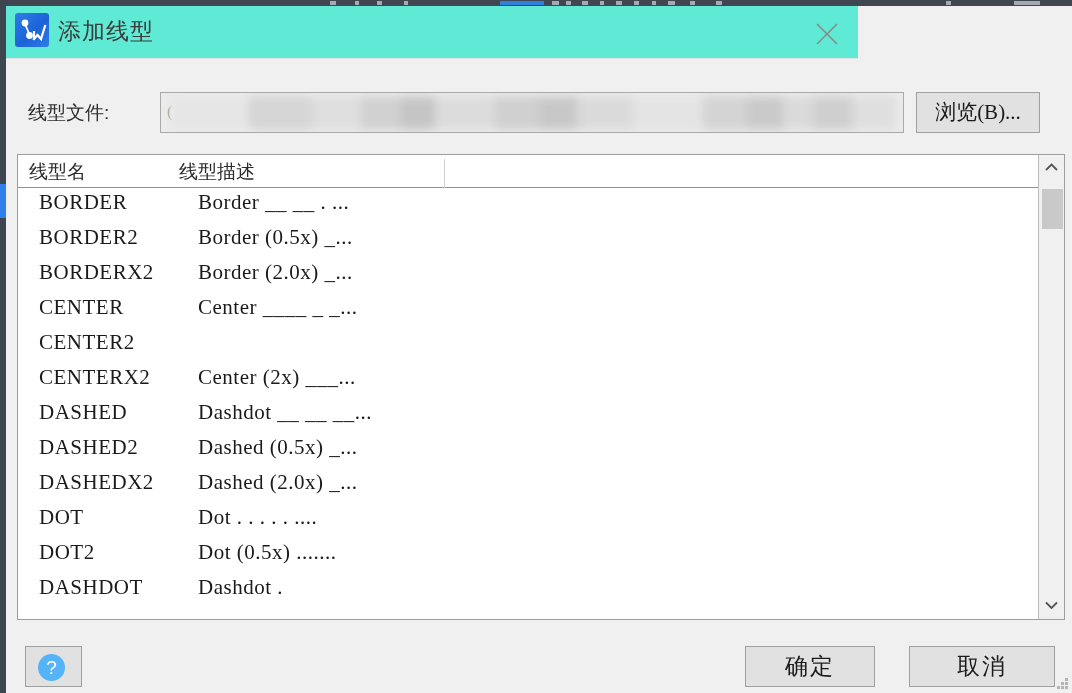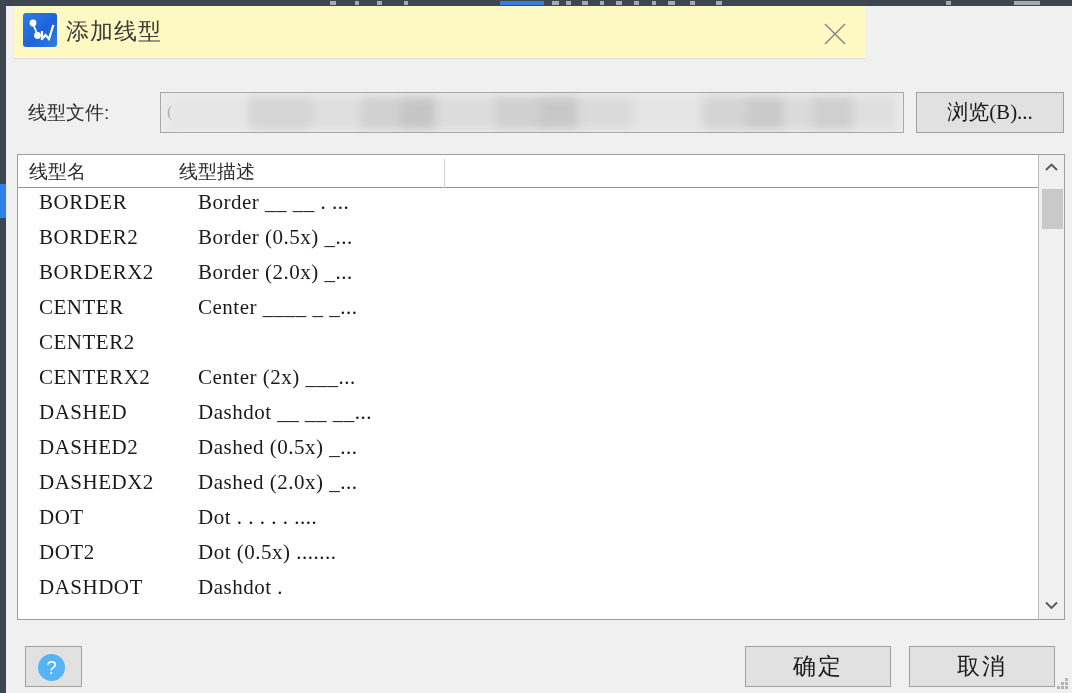"添加线型" #titlebar { background: #fef9c3 -> #5eead4; left: 8px -> 0 }
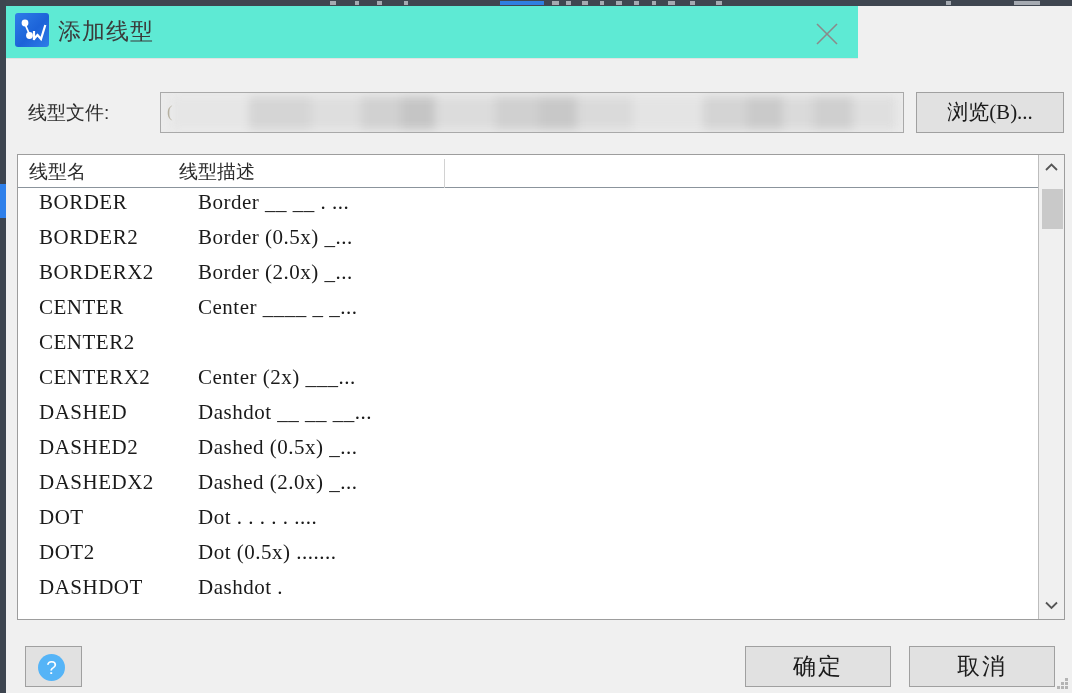"浏览(B)..." #browse-button { width: 148px -> 124px }
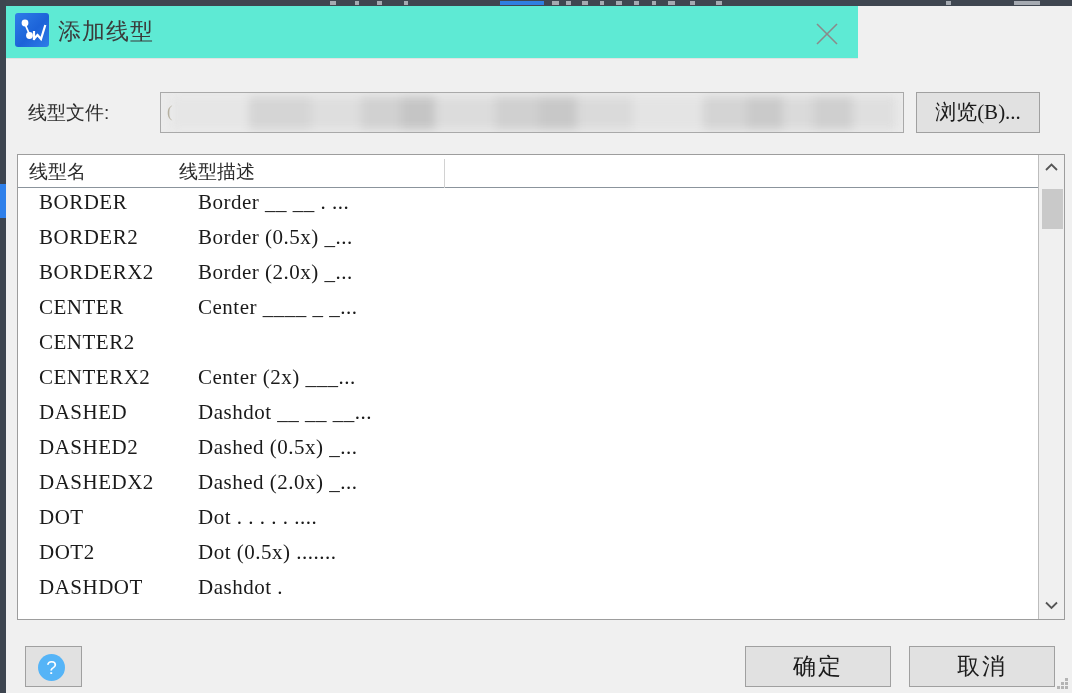"确定" #ok-button { width: 146px -> 130px }
